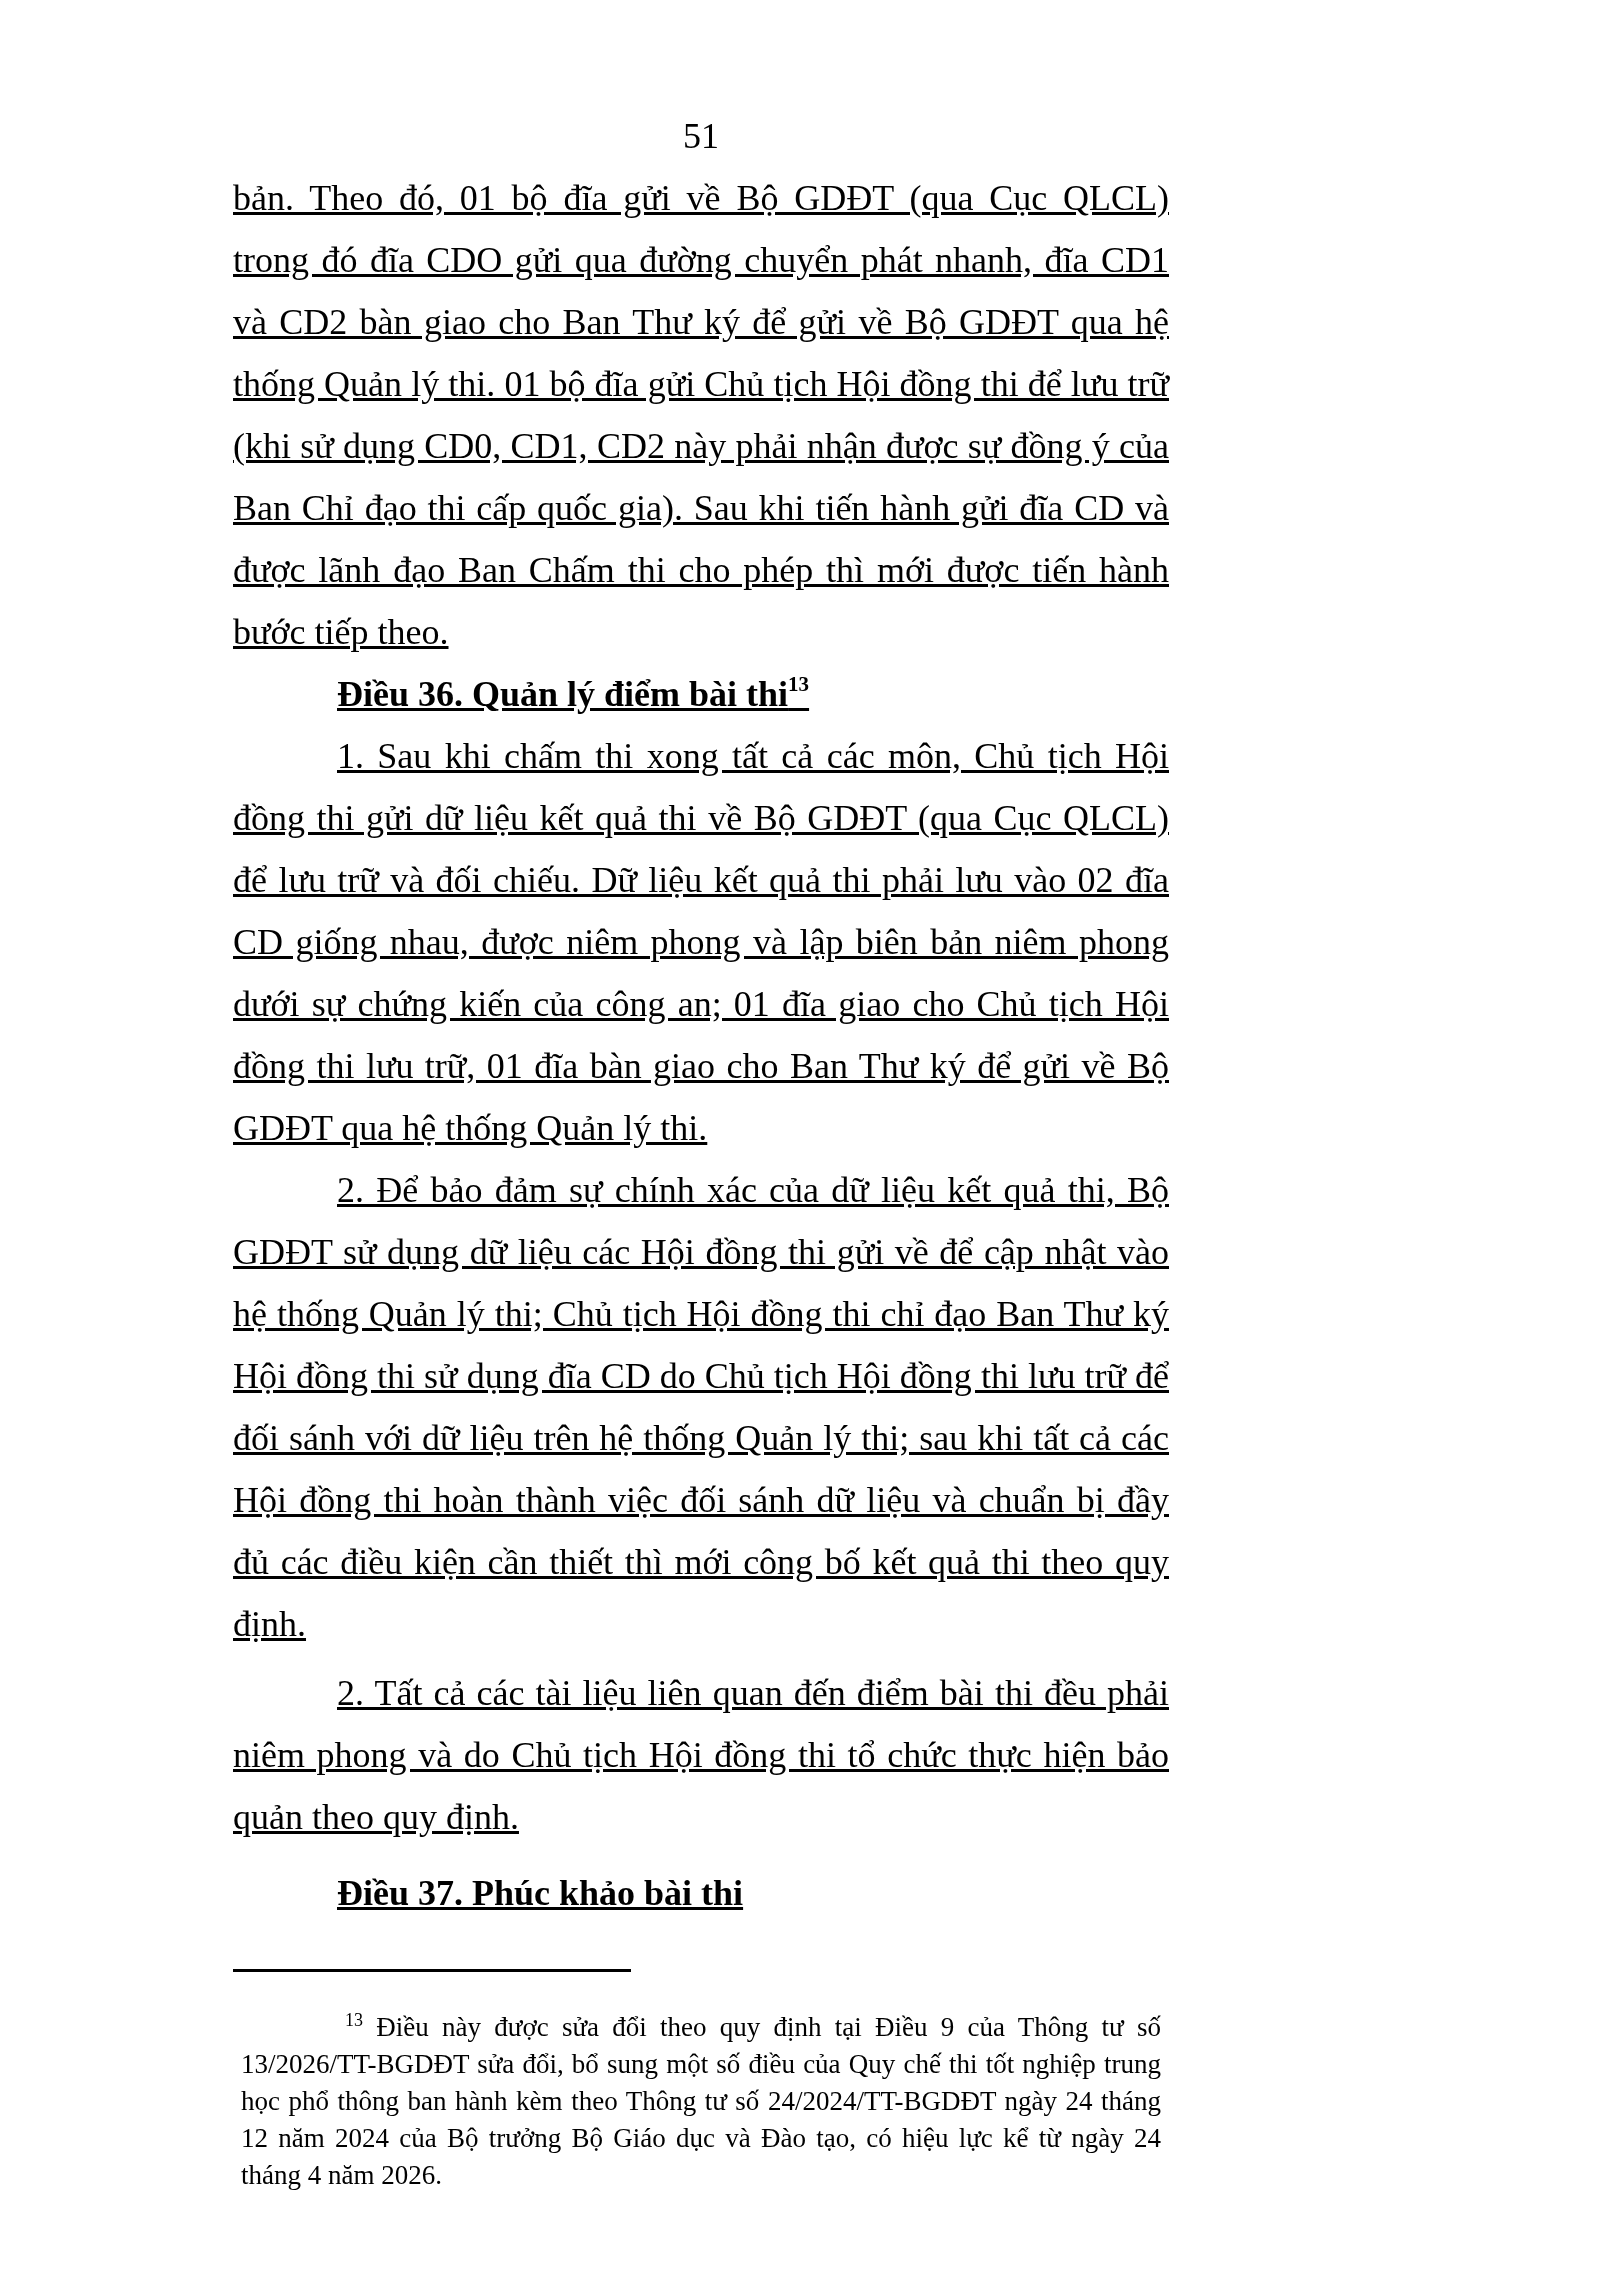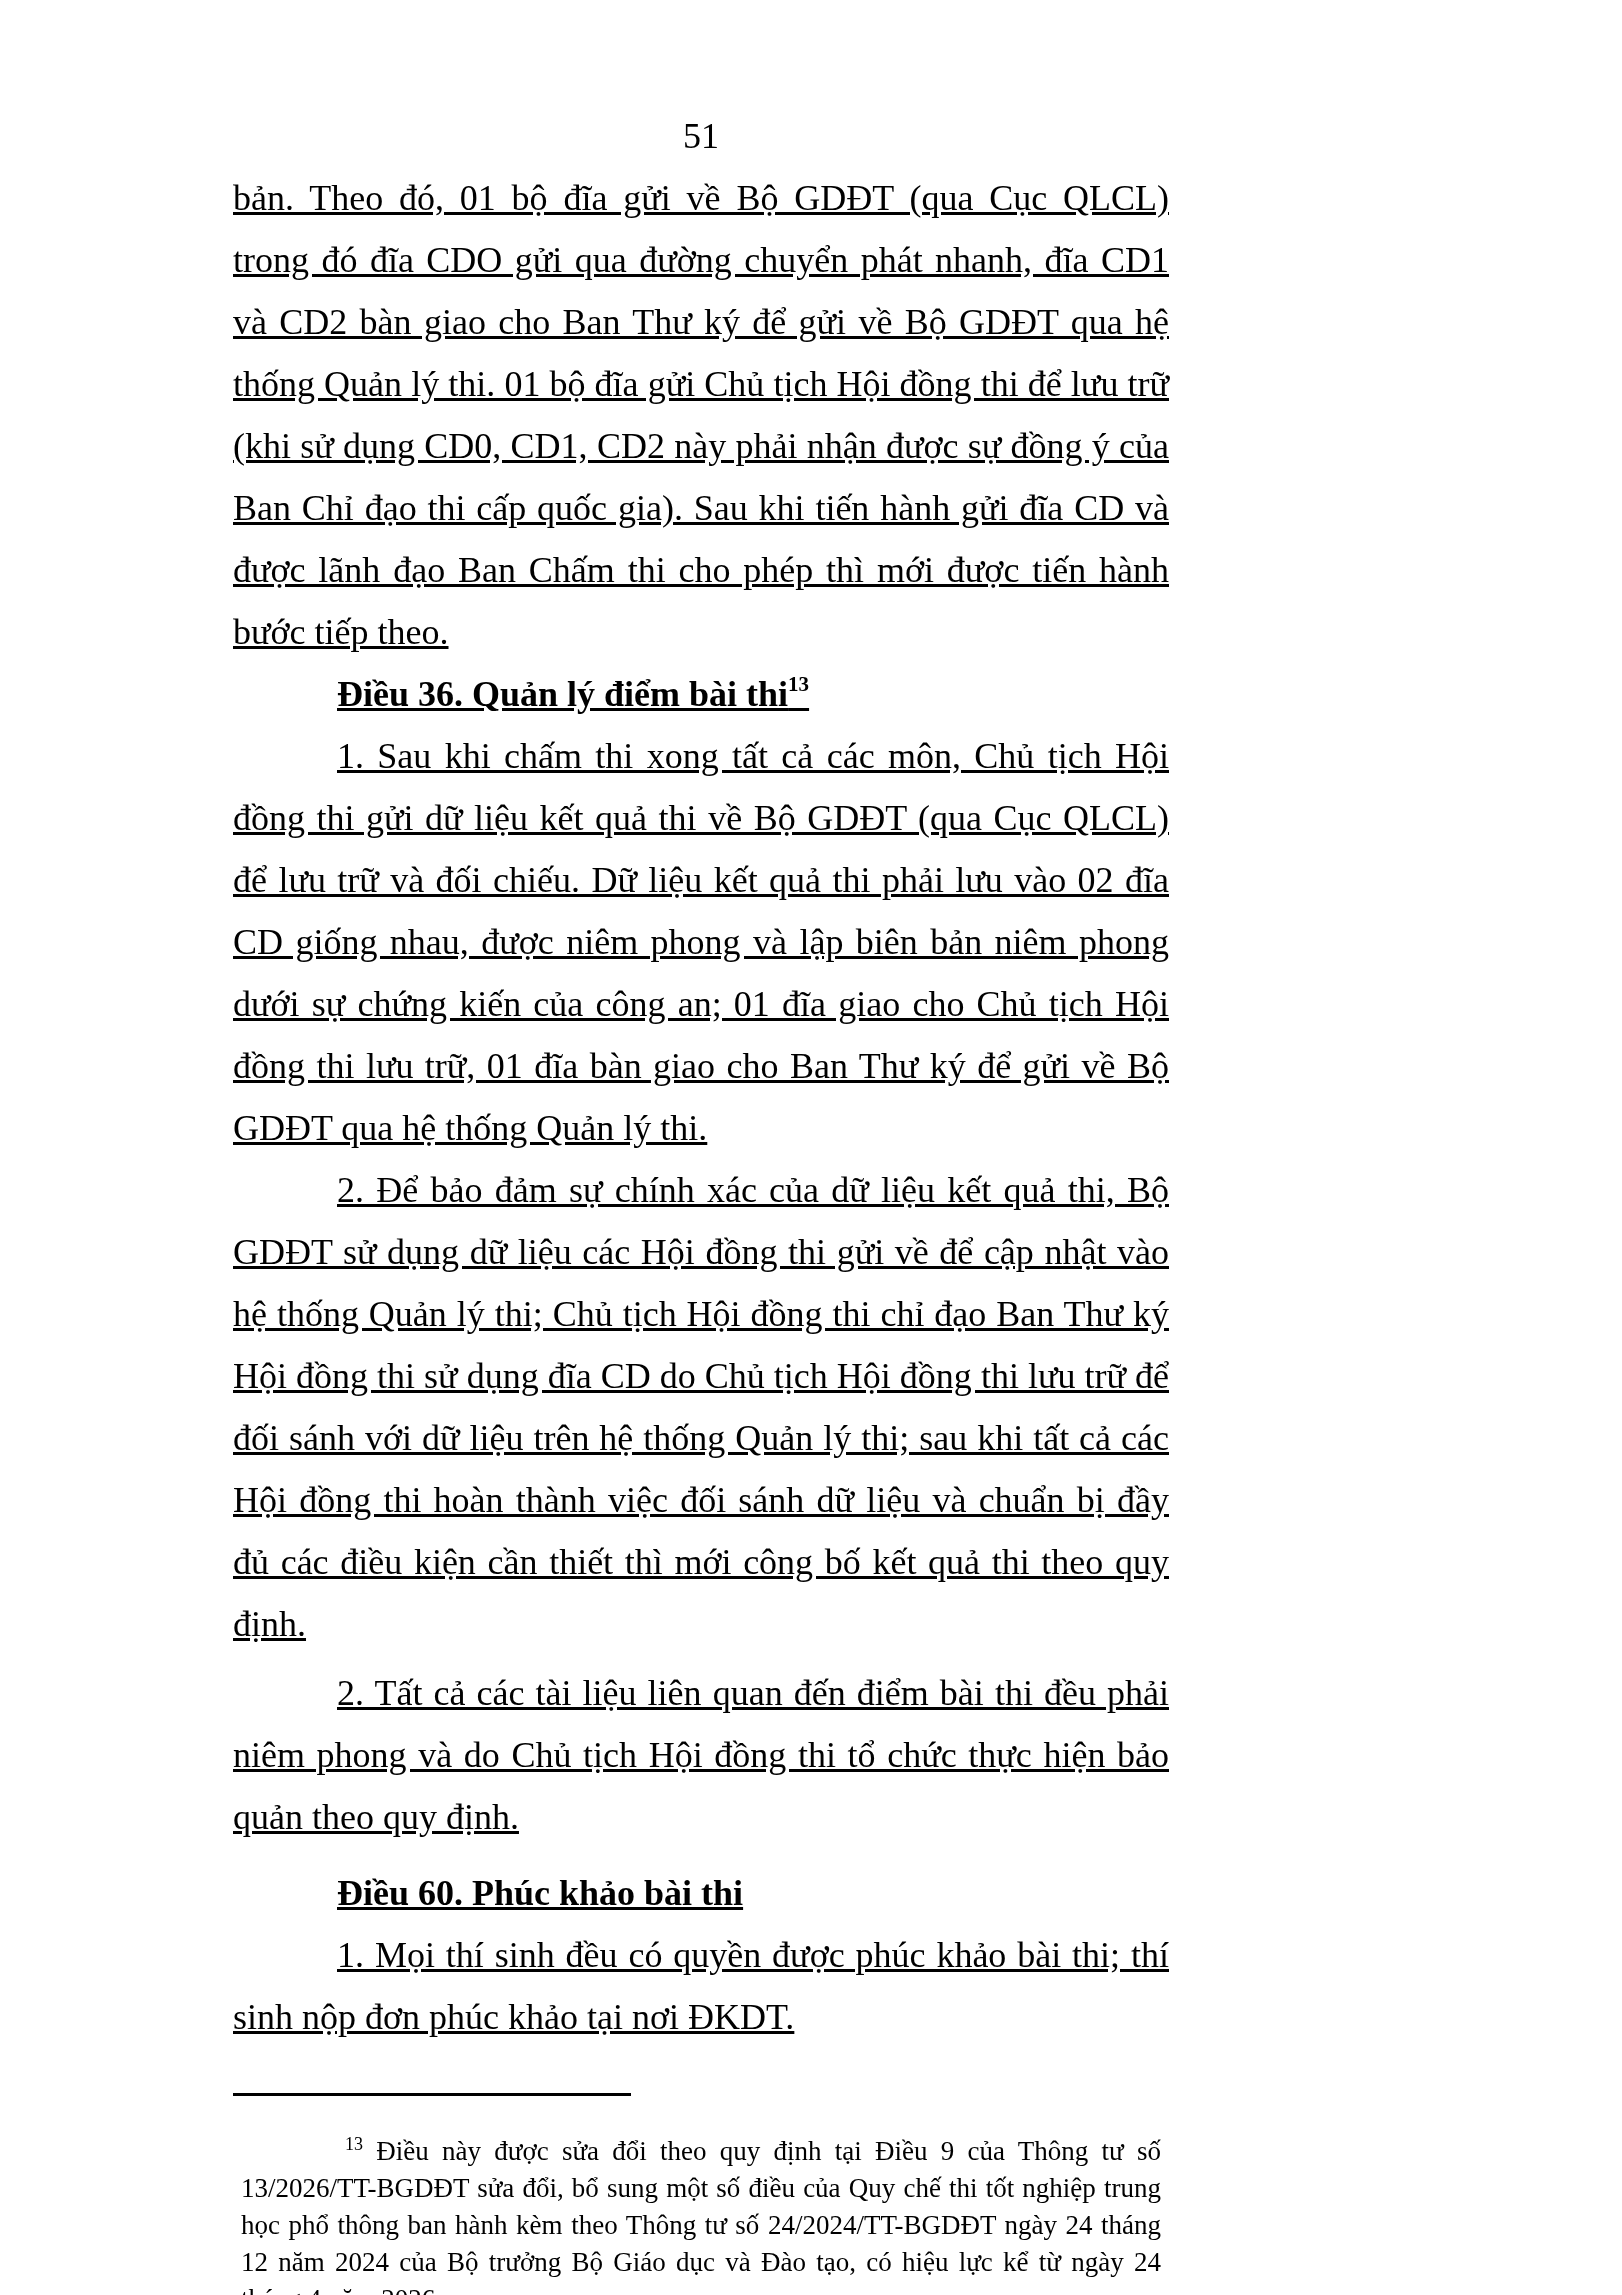"Điều 60. Phúc khảo bài" span { text: 60 -> 37 }
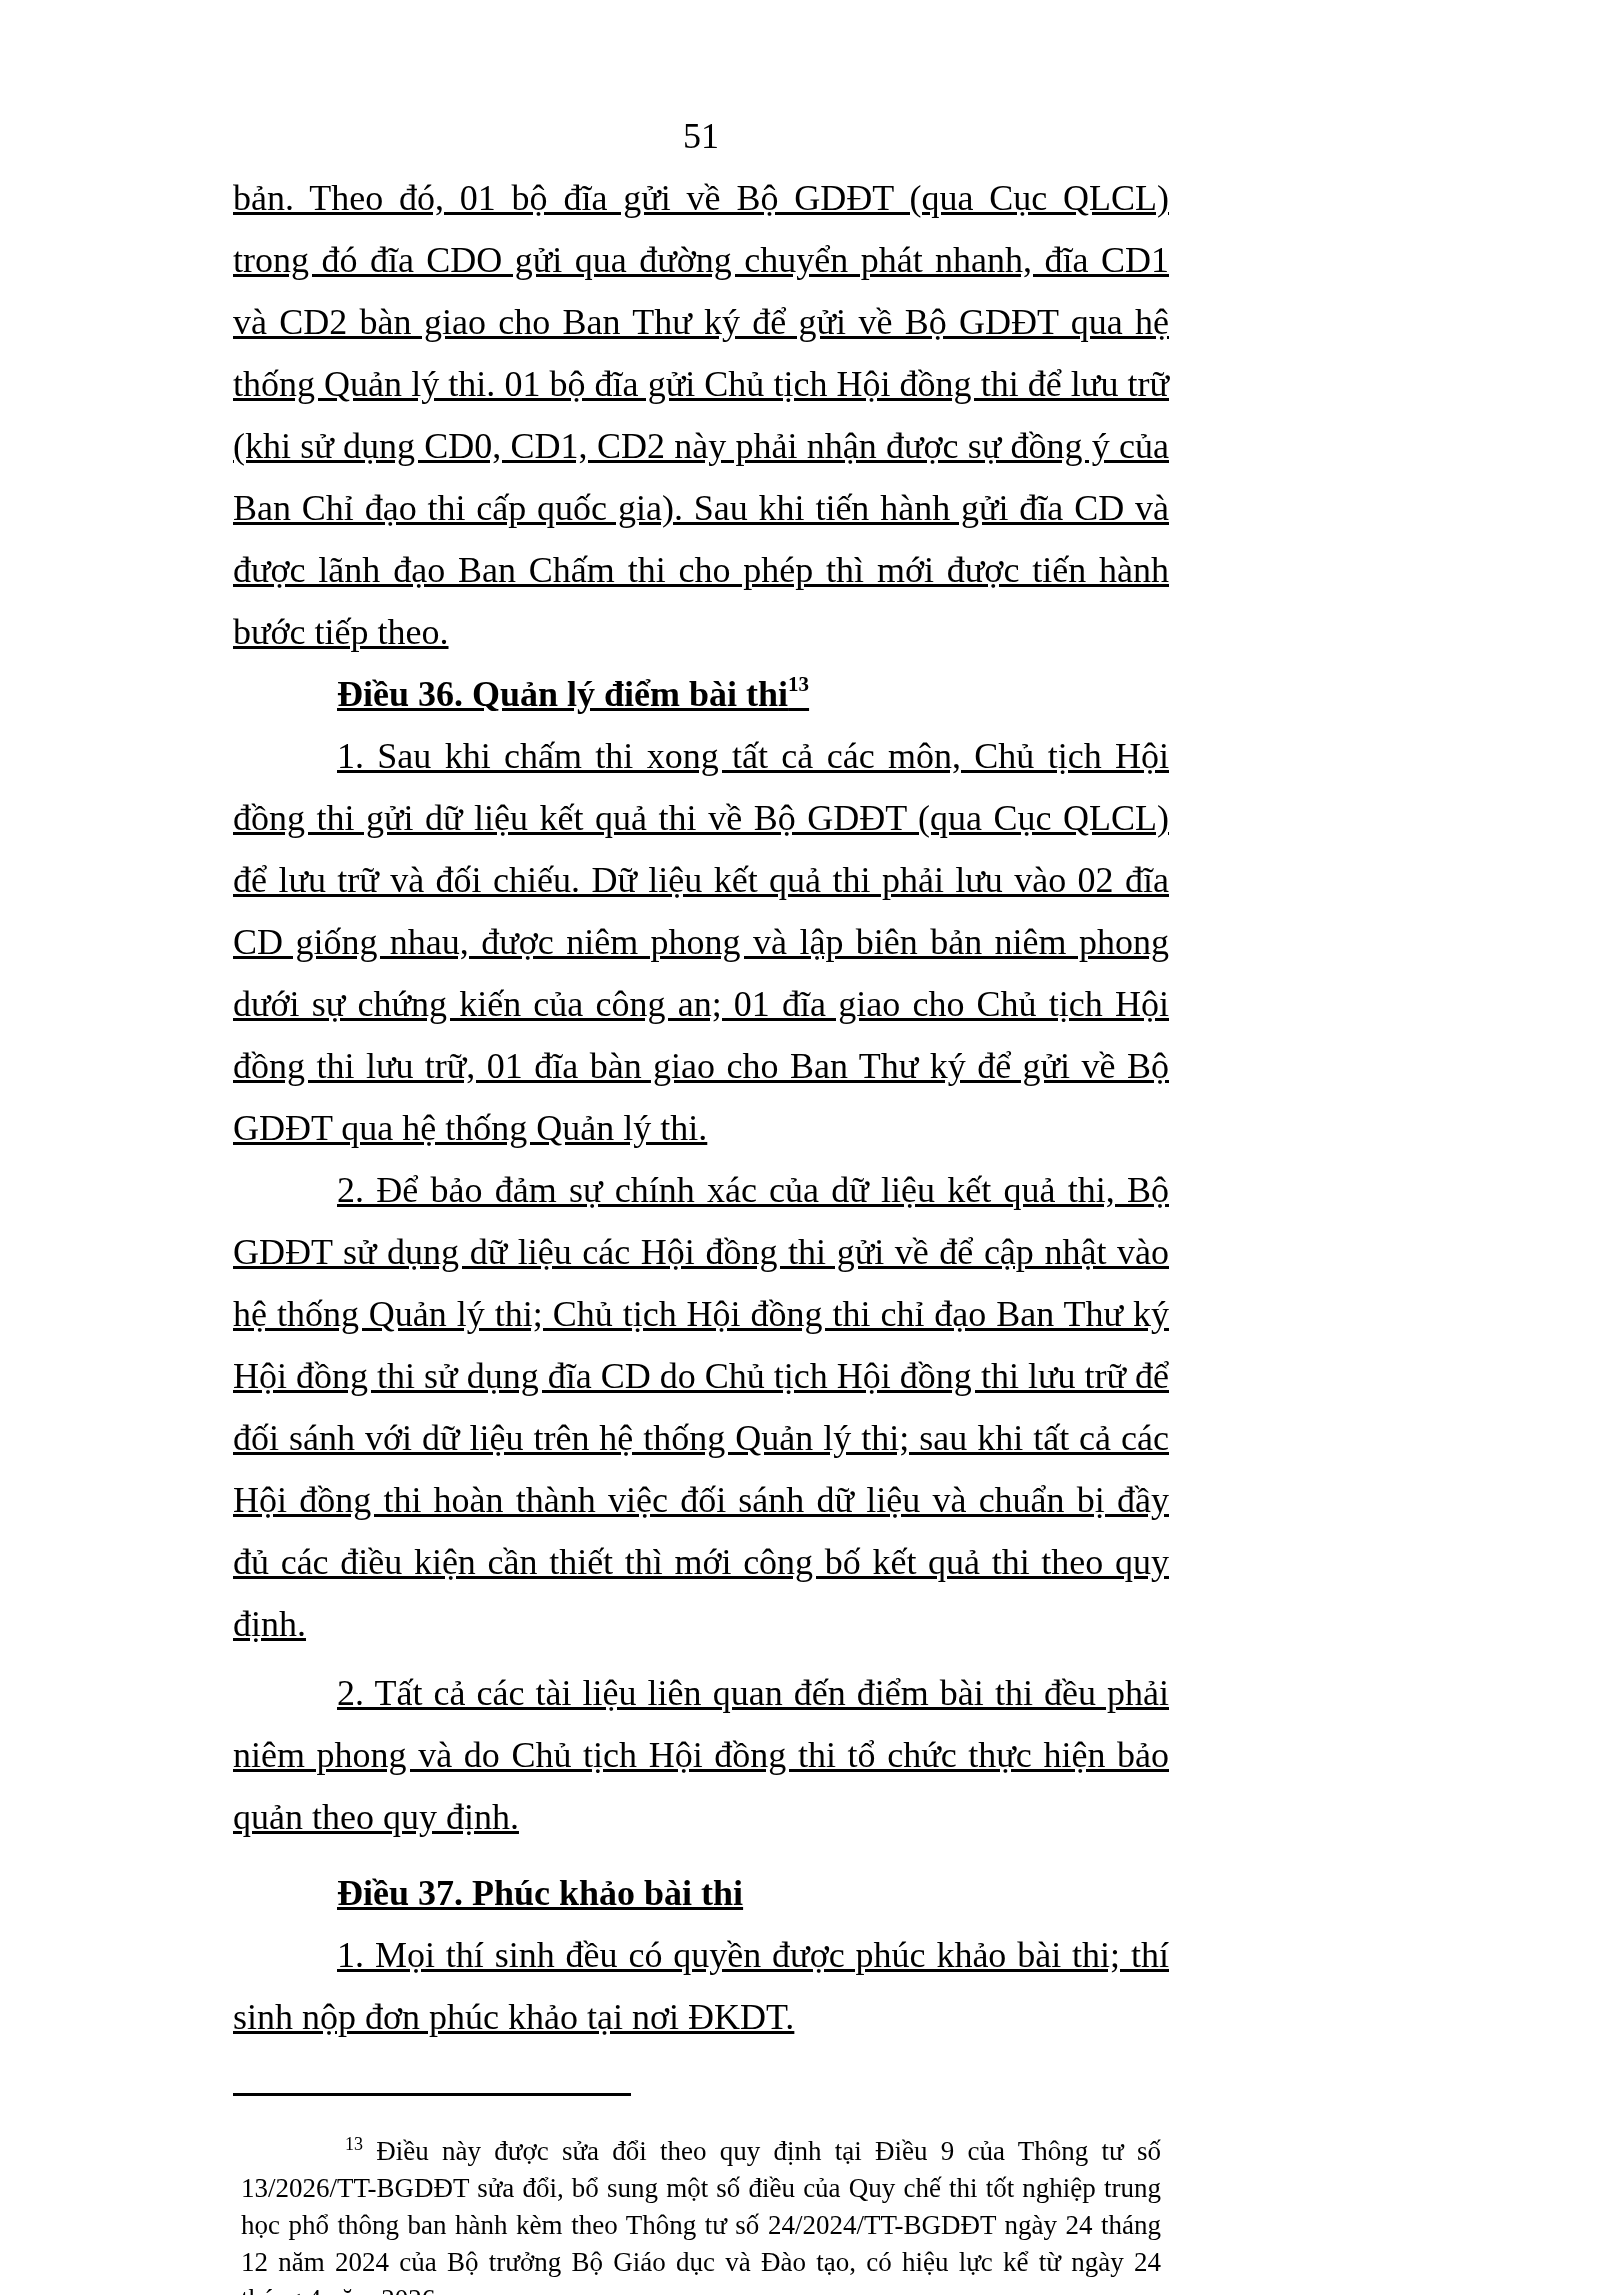"1. Mọi thí sinh đều" p.block { html: <p><span>1. Mọi thí sinh đều có quyền được phúc khảo bài thi; thí sinh nộp đơn phúc khảo tại nơi ĐKDT.</span></p> -> none }
